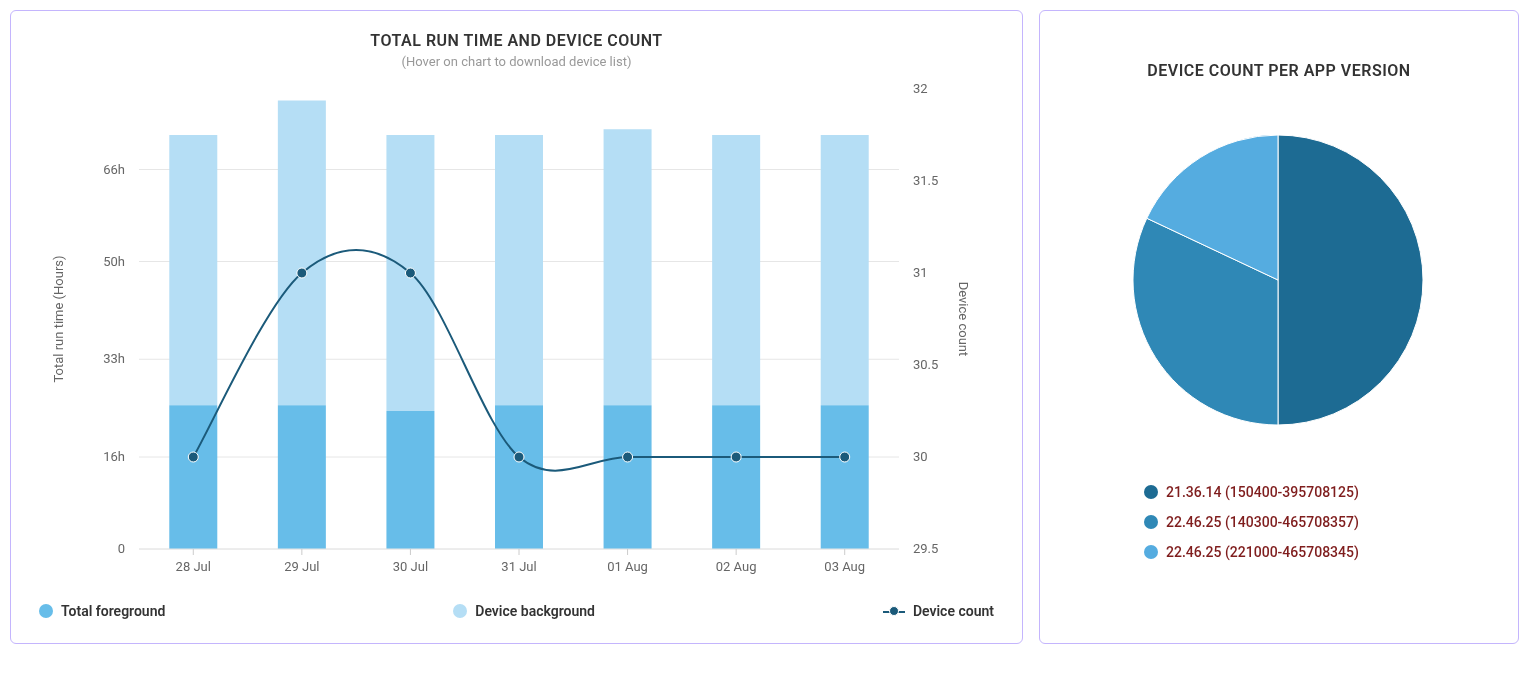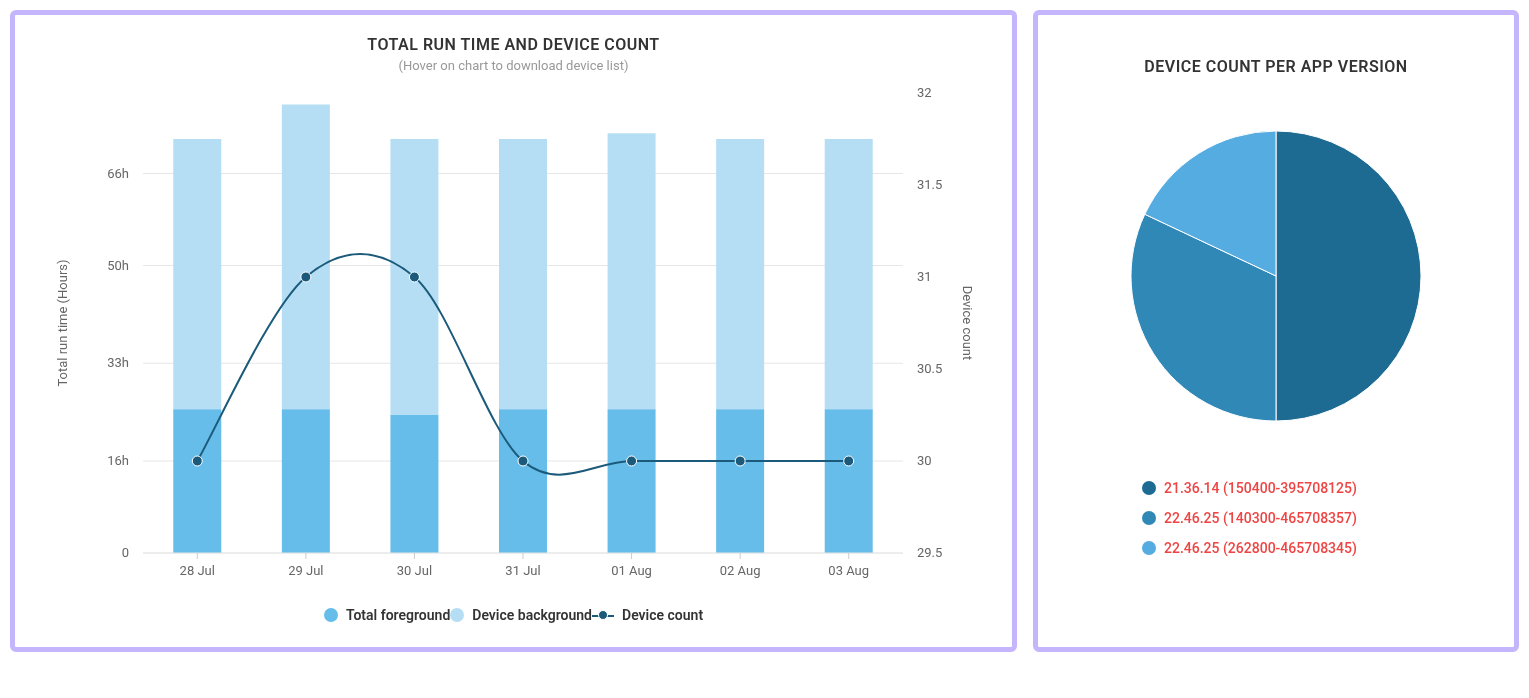"TOTAL RUN TIME AND DEVICE" .card { border: 5px solid #c4b5fd -> 1px solid #c4b5fd }
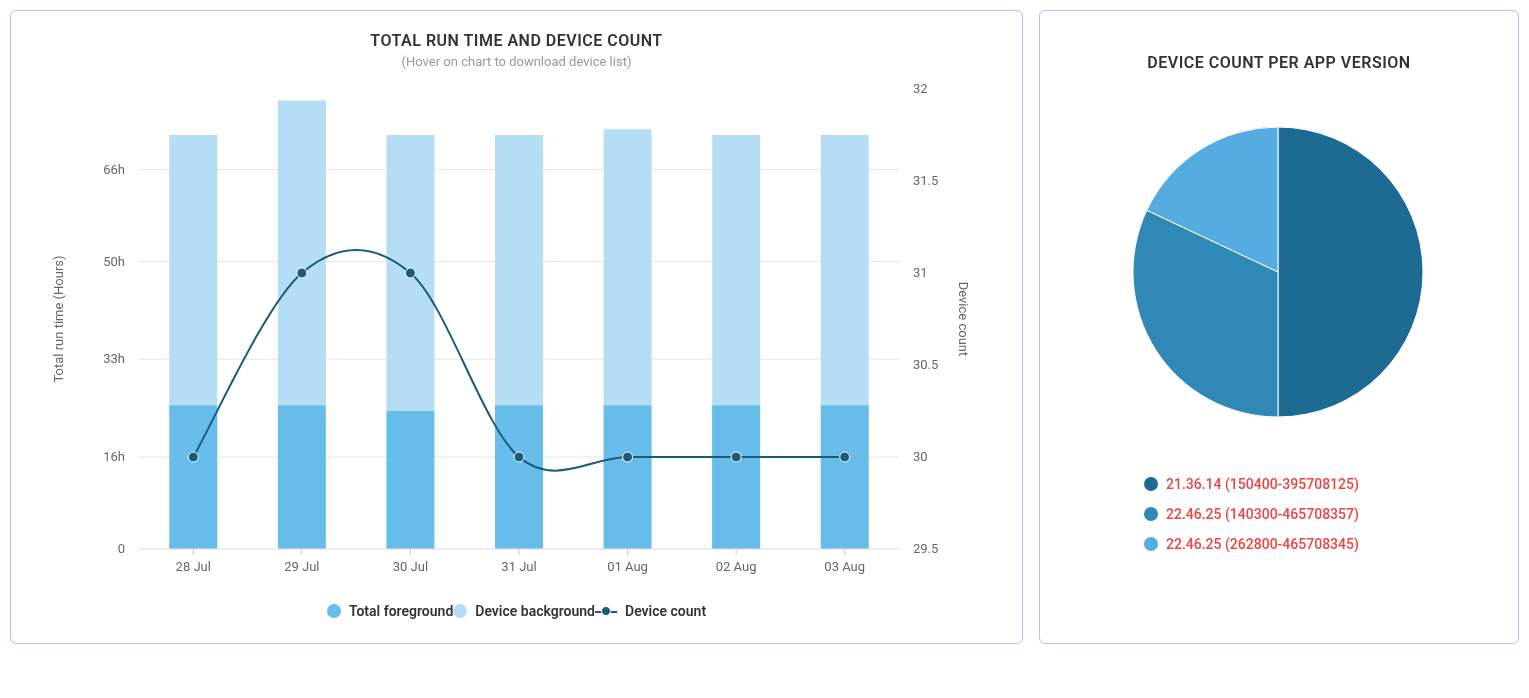"DEVICE COUNT PER APP VERSION" div.title { margin-top: 22px -> 30px }
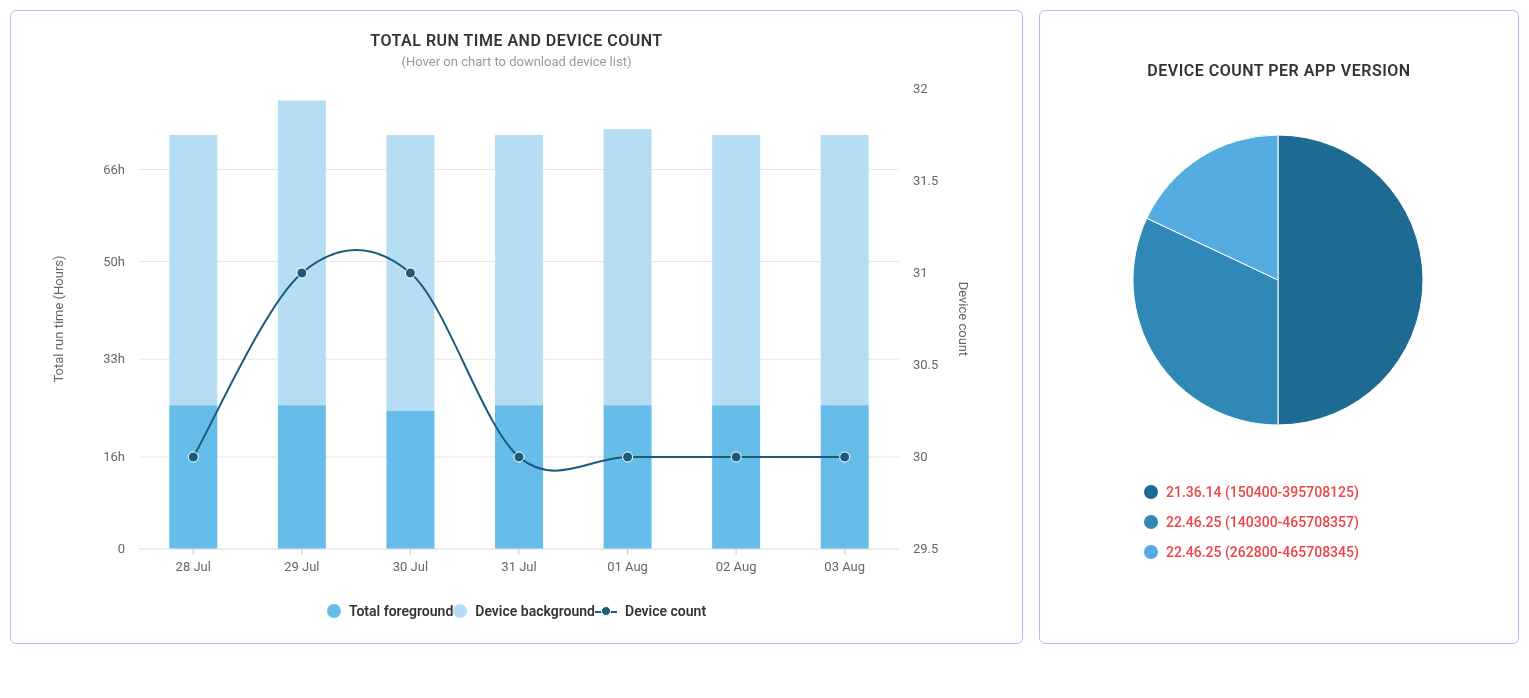"21.36.14 (150400-395708125)" .pie-legend { color: #ef4444 -> #7f1d1d }
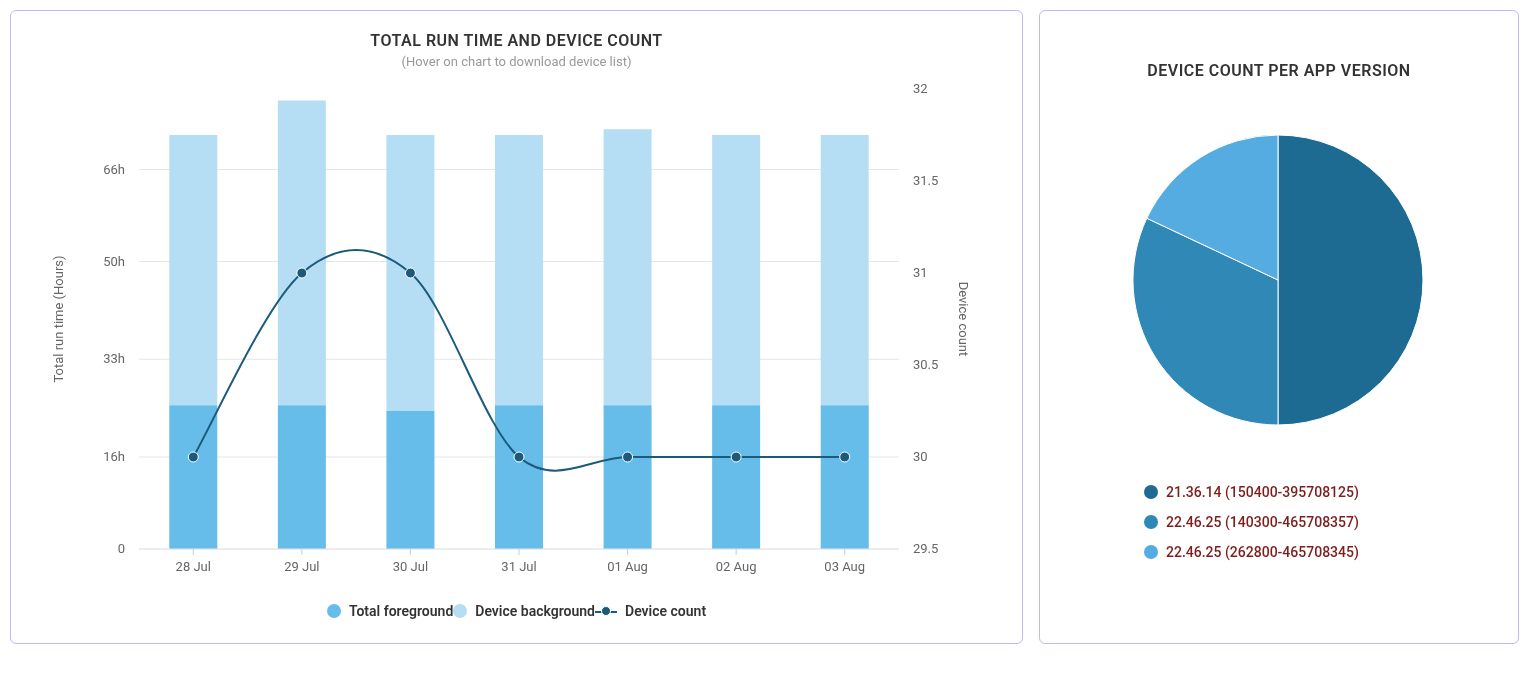"22.46.25 (262800-465708345)" span { text: 262800-465708345 -> 221000-465708345 }
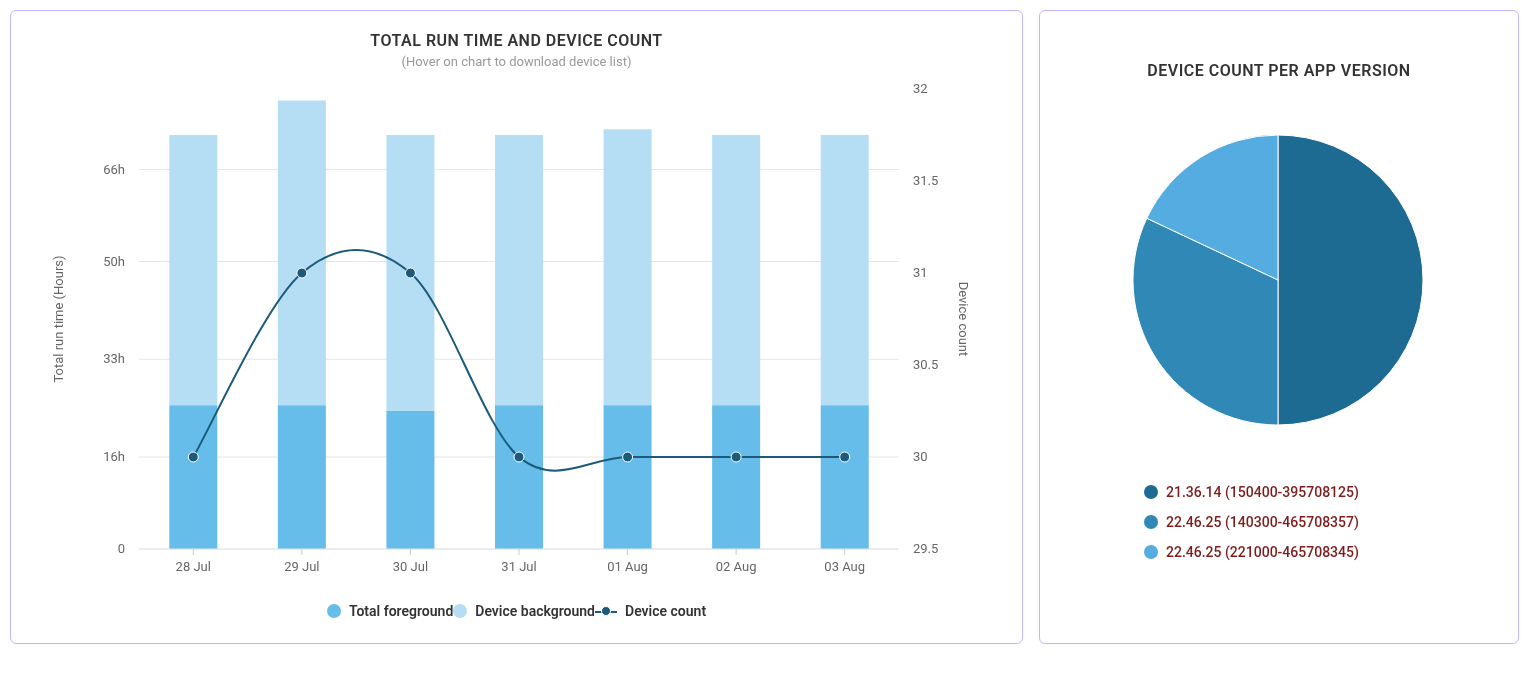"Total foreground" .legend { justify-content: center -> space-between }
